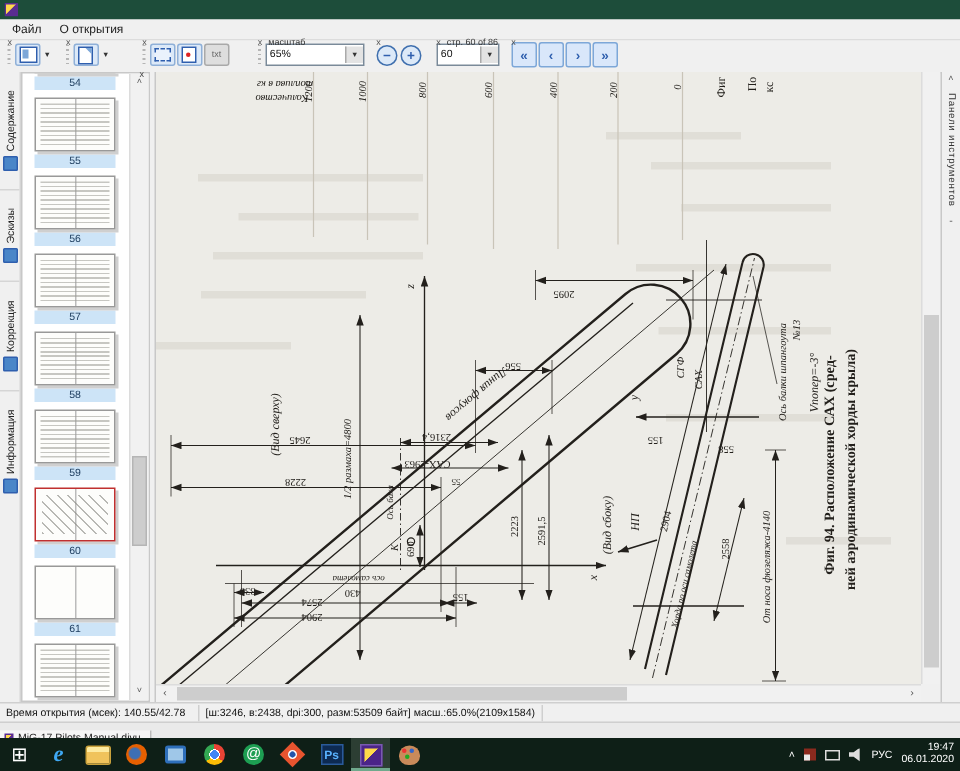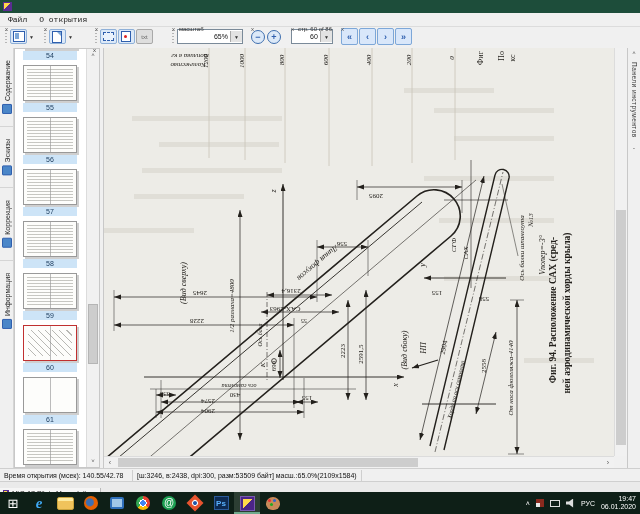"Файл" .menuitem { font-family: Liberation Mono, monospace -> none }
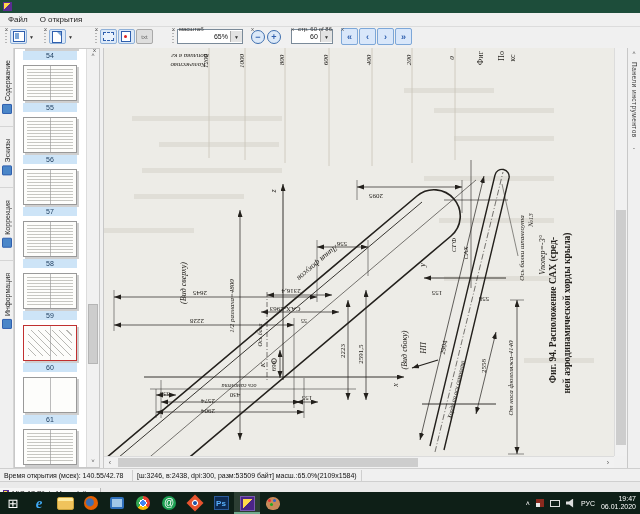"65%" .combo .val { text-align: right -> none }
